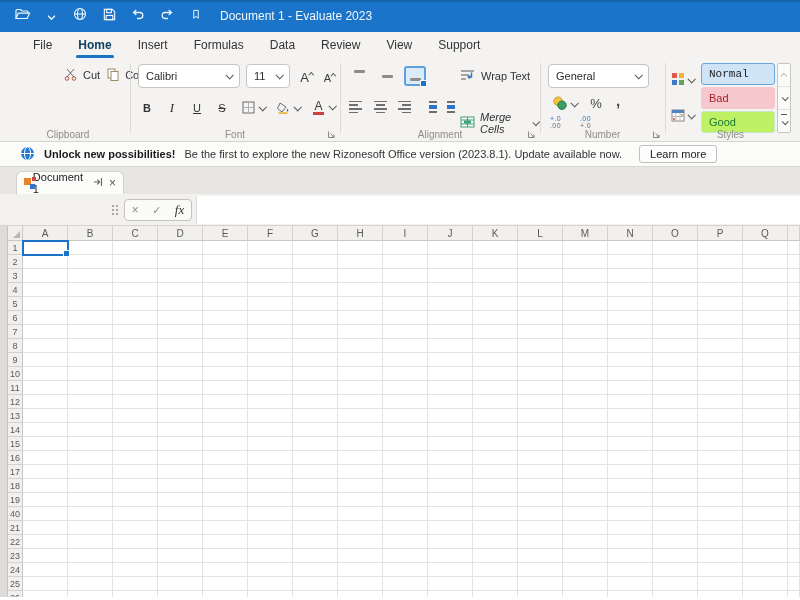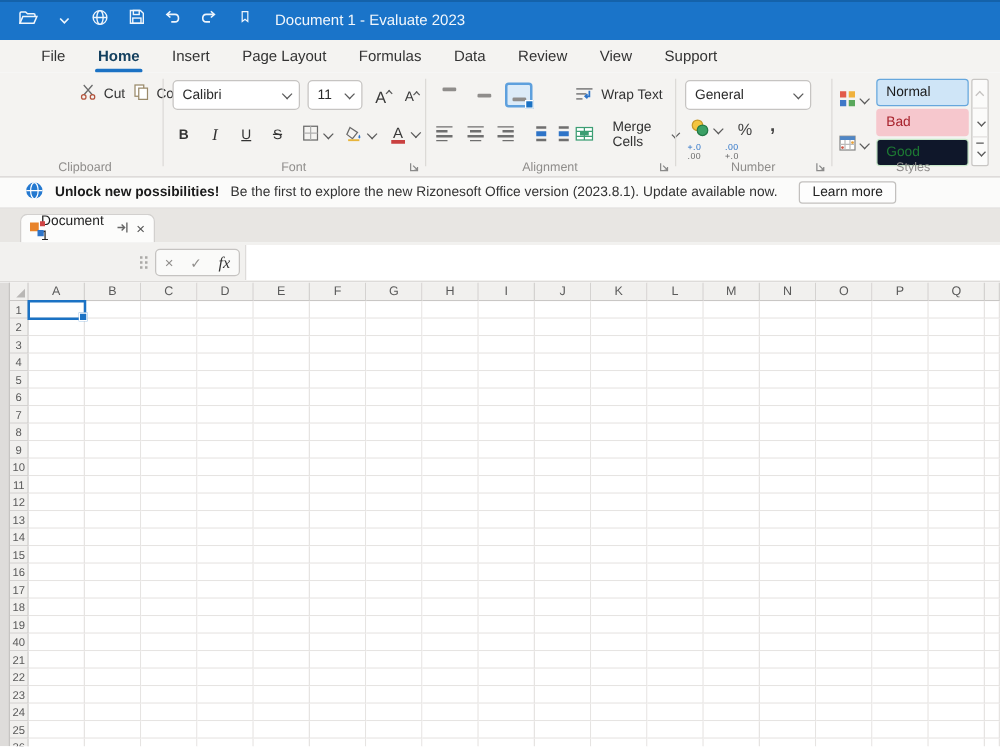"Page Layout" div.rtab { html: <div>Page Layout</div> -> none }
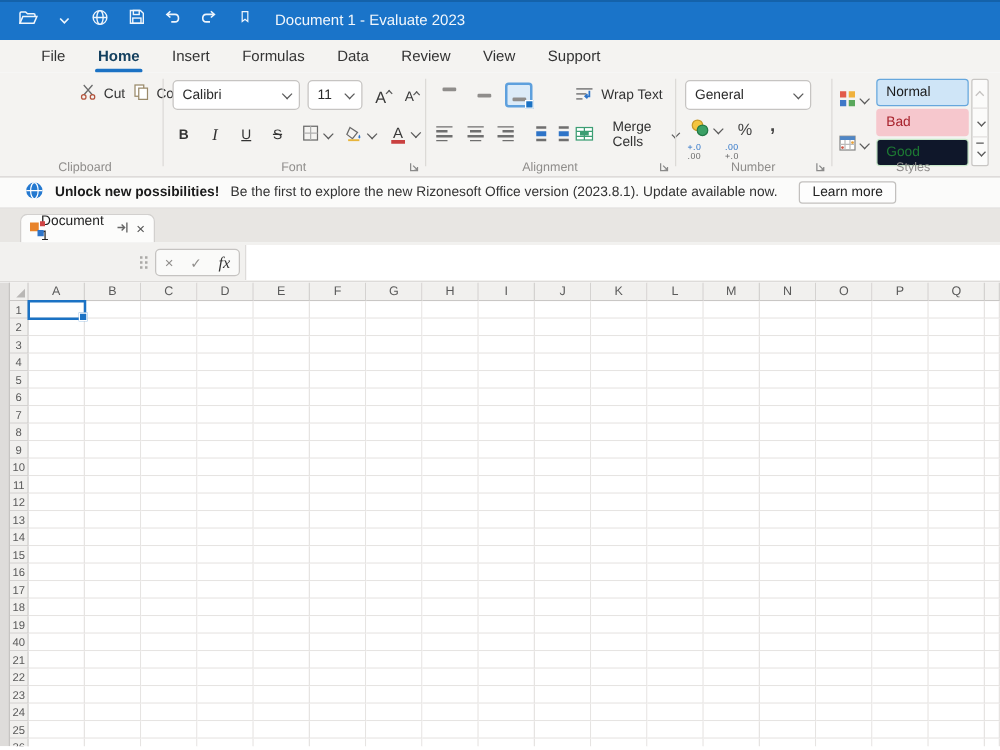"Normal" .style-chip.first { font-family: none -> Liberation Mono, monospace }
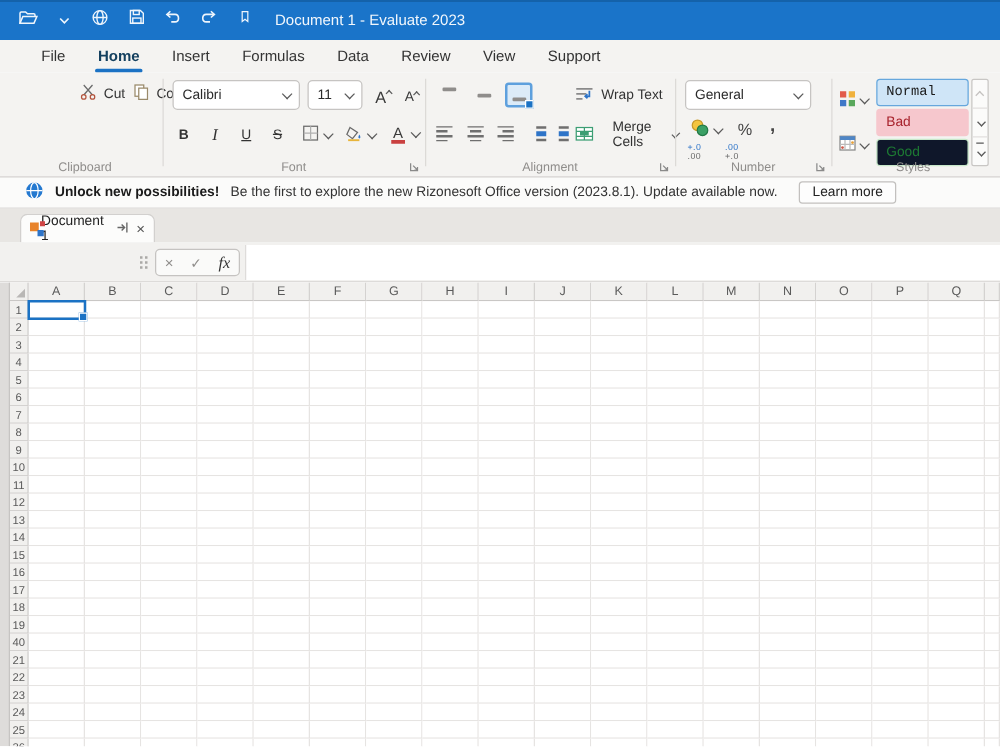"Merge Cells" div.sbtn { font-style: none -> italic; gap: 15px -> 5px; top: 40px -> 55px }
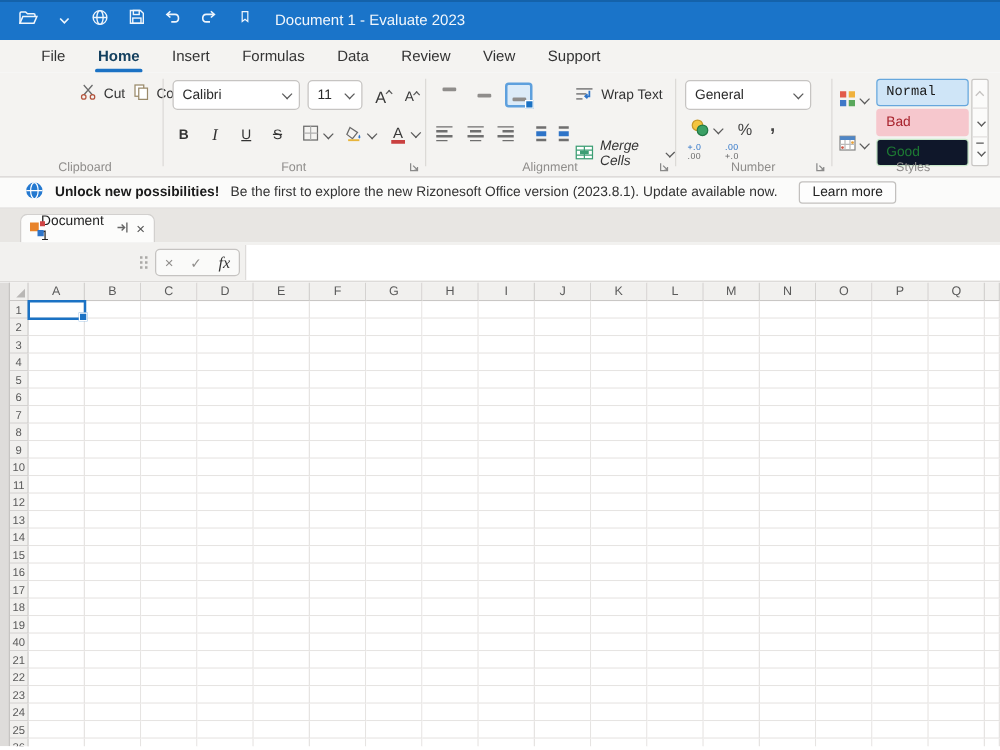"Good" div.style-chip { background: #0f172a -> #bef264 }
